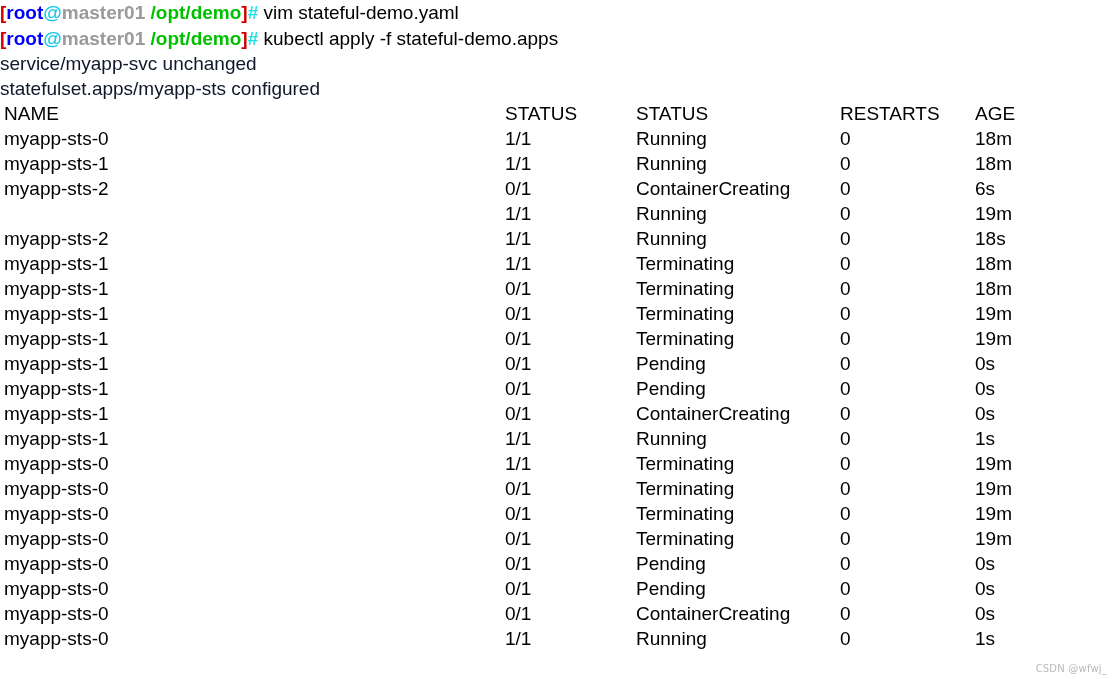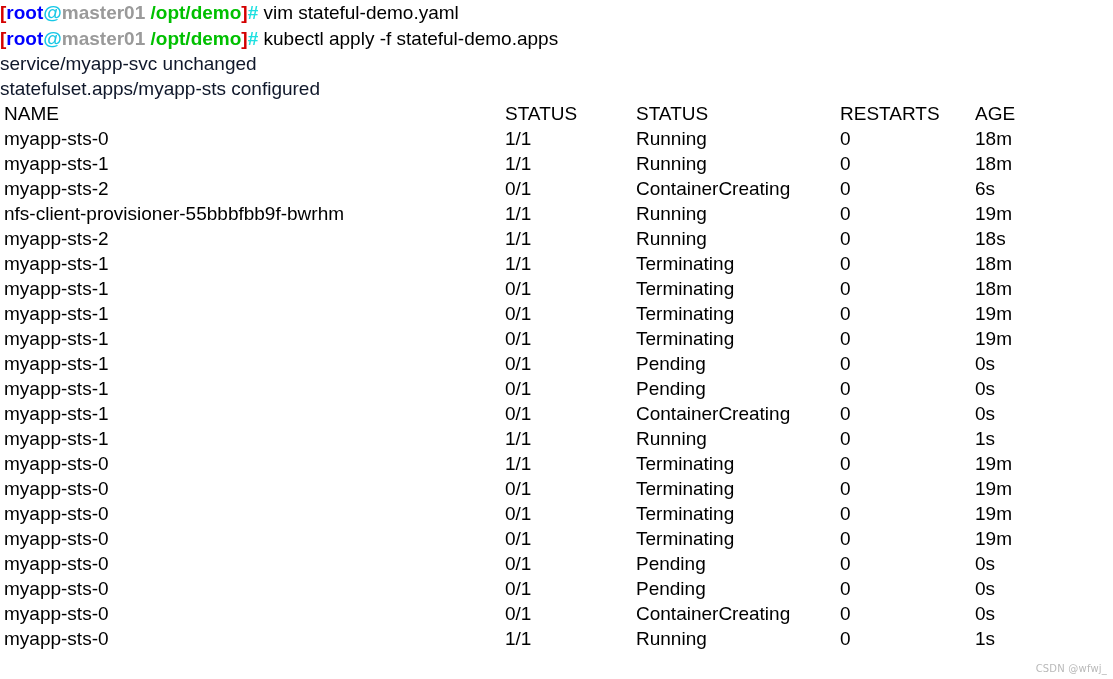"nfs-client-provisioner-55bbbfbb9f-bwrhm" span.col-name { html: <span>nfs-client-provisioner-55bbbfbb9f-bwrhm</span> -> none }
